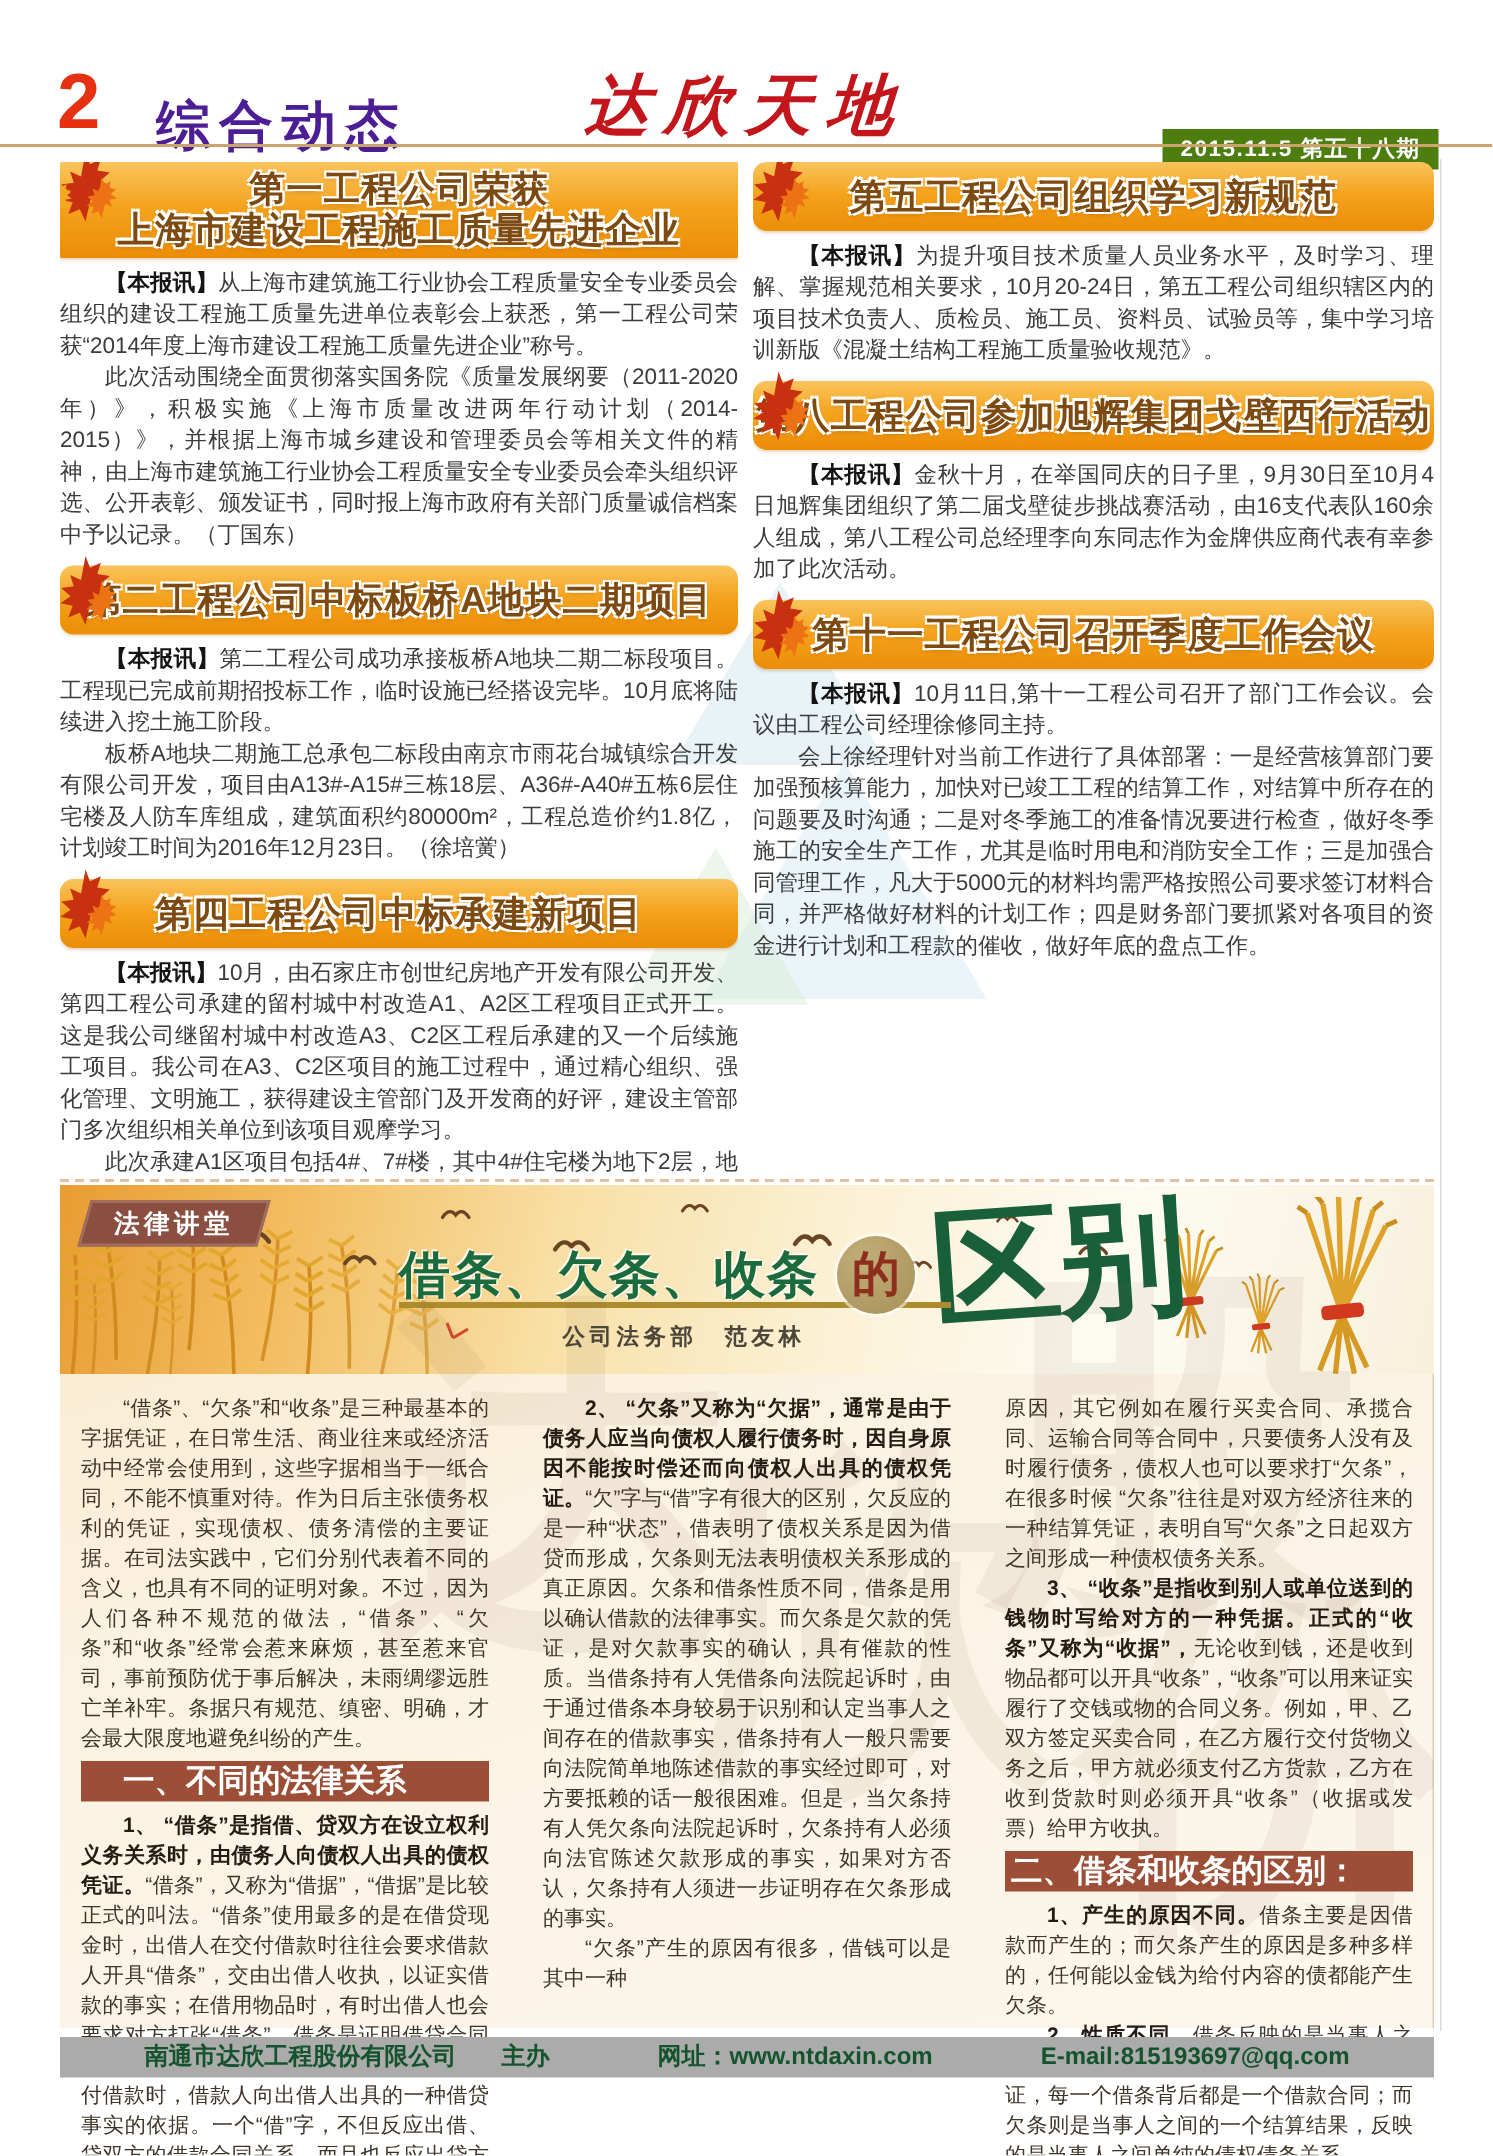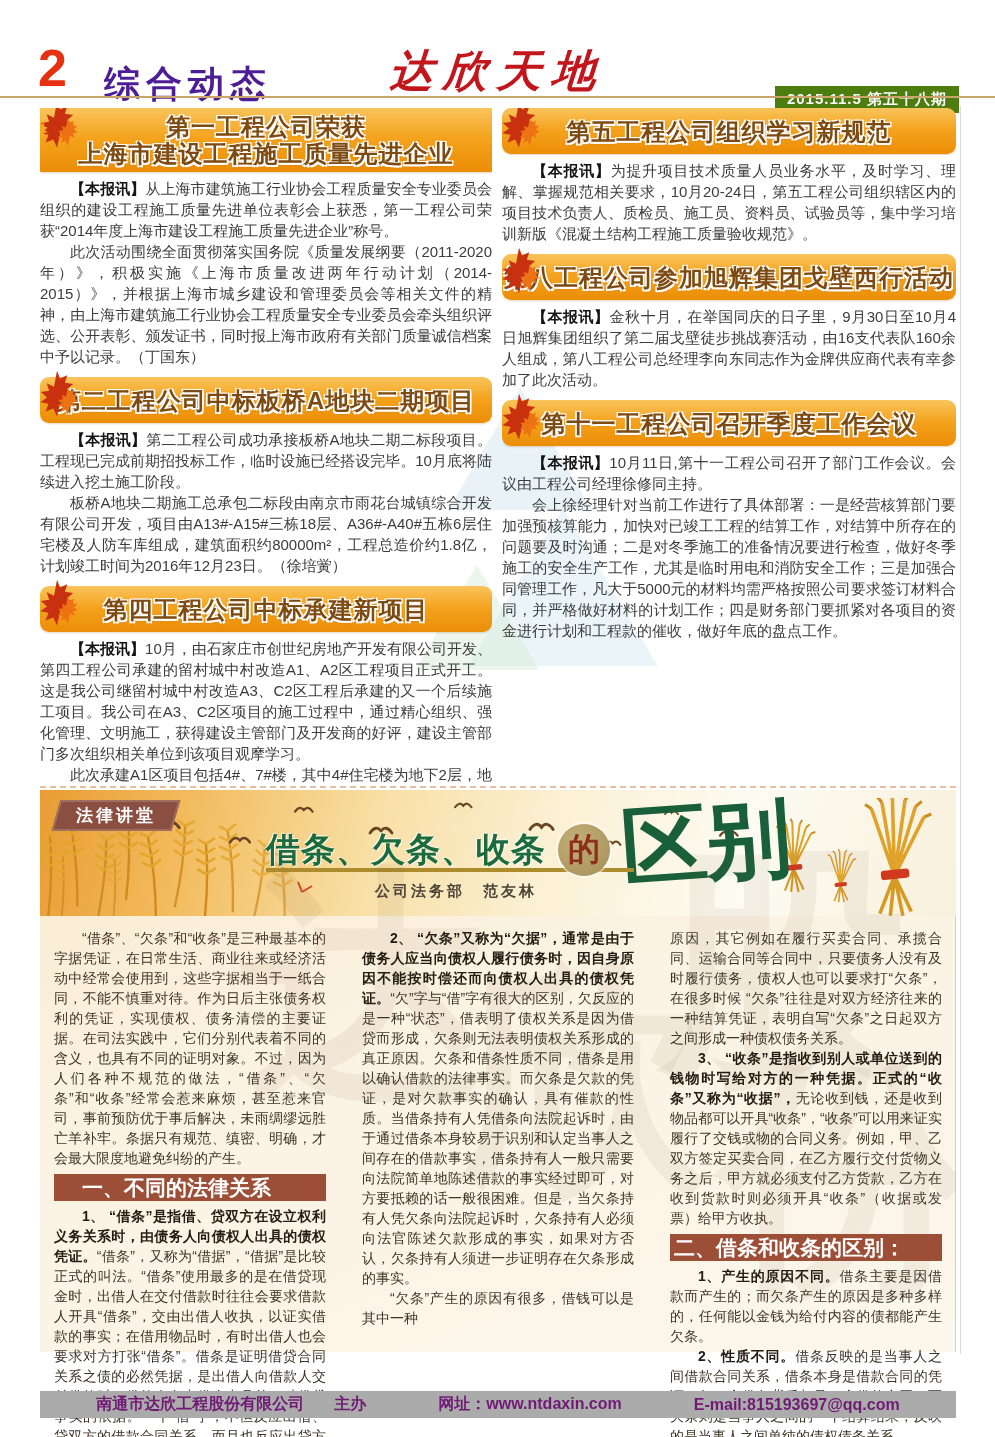"南通市达欣工程股份有限公司" .footer { color: #701a75 -> #14532d; top: 1391px -> 1358px }
